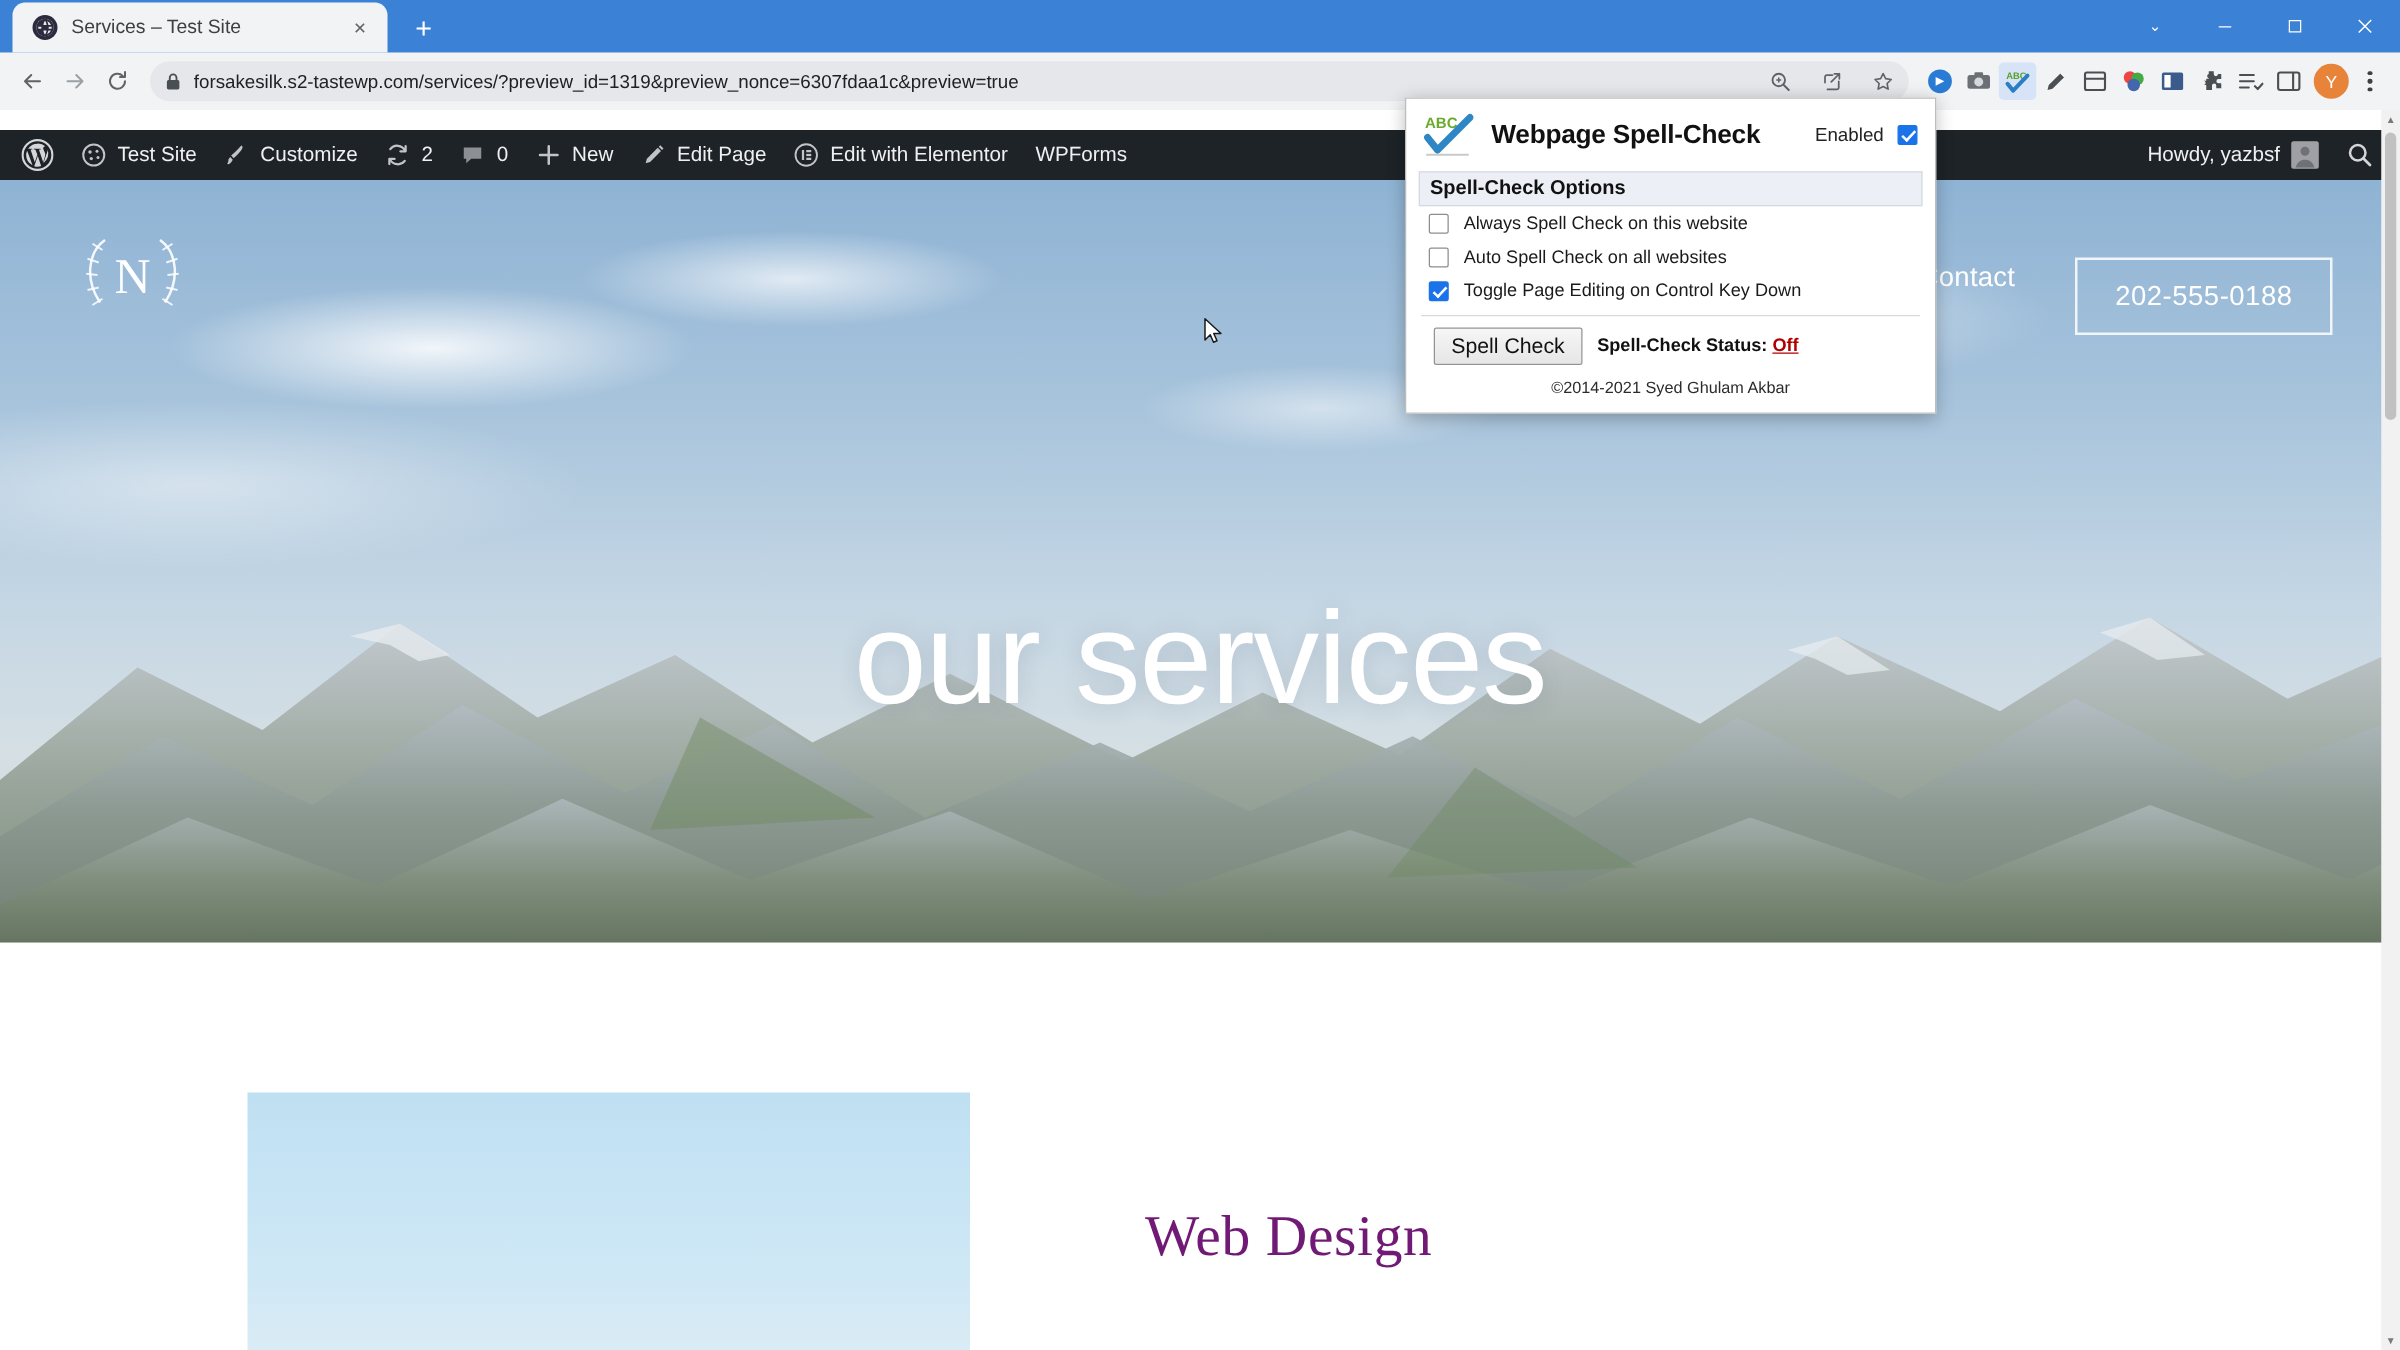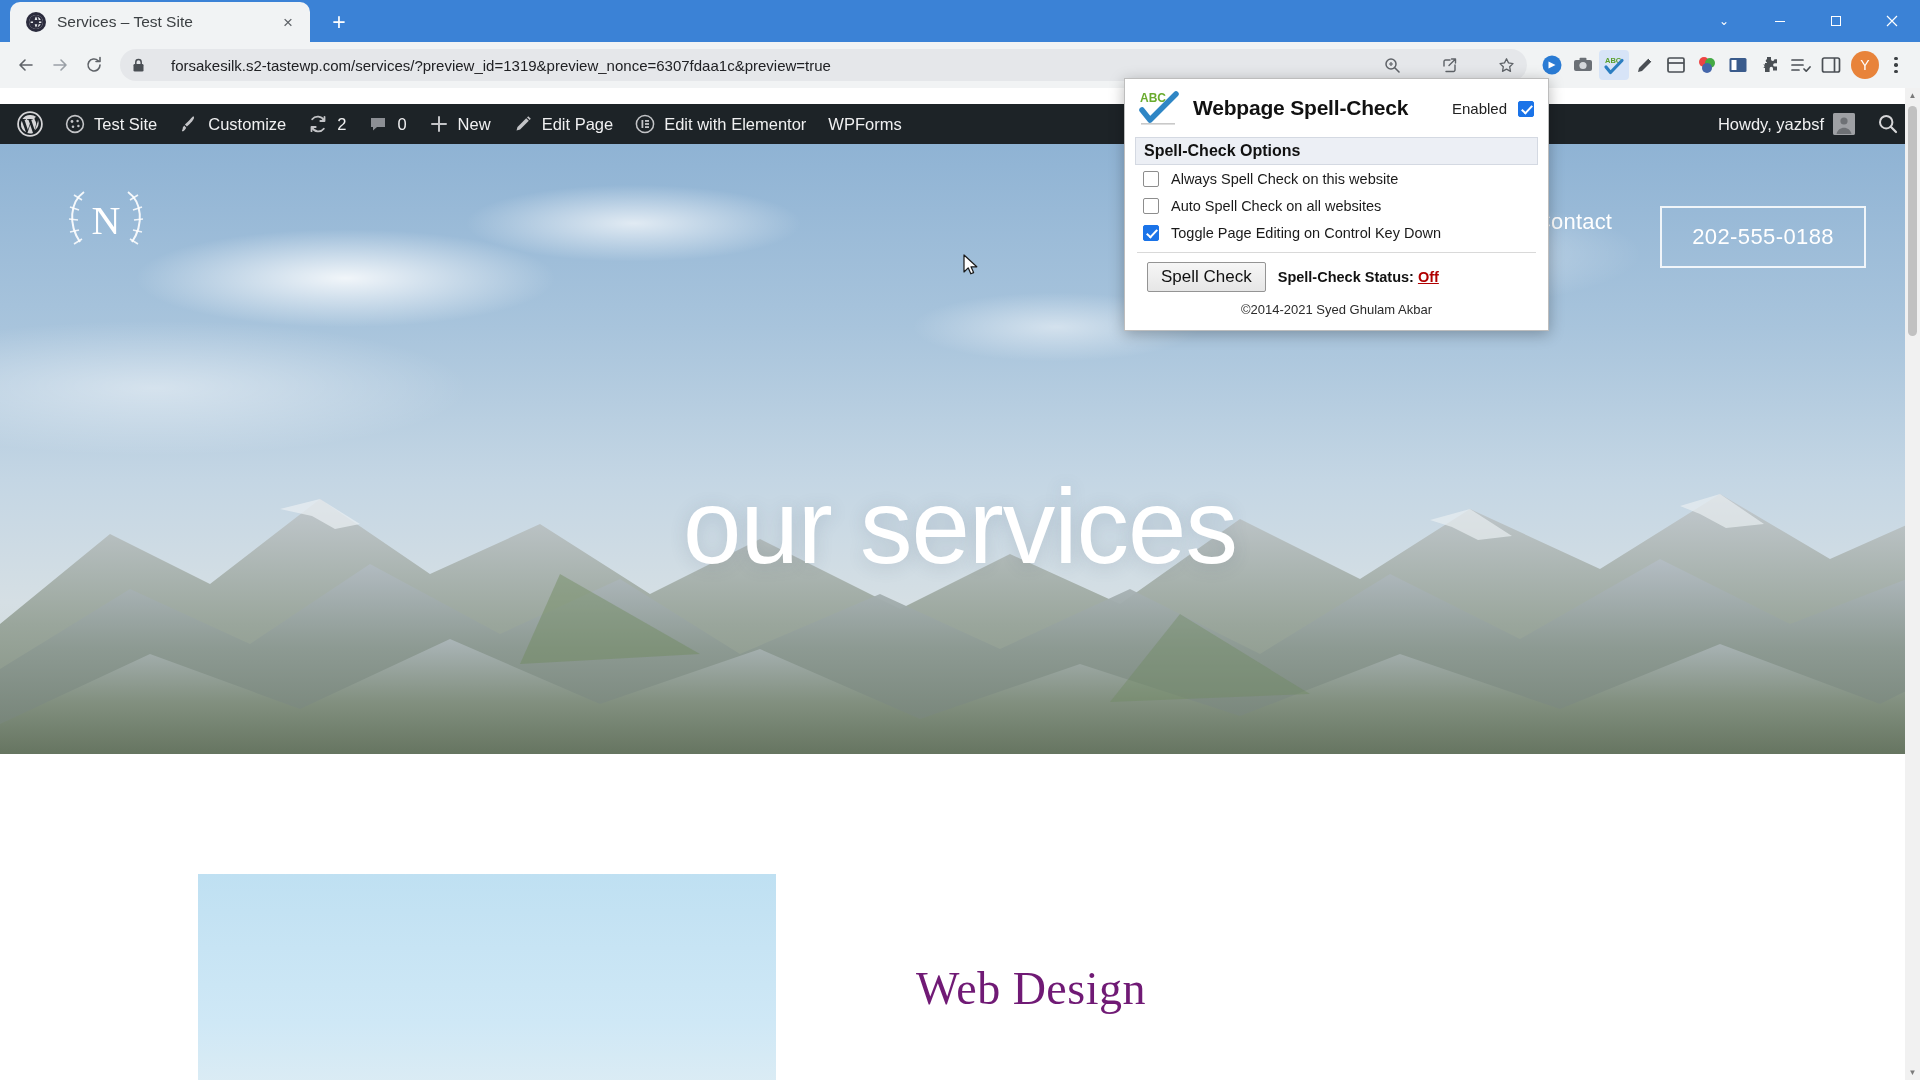"forsakesilk.s2-tastewp.com/services/?pre" .omnibox { gap: 26px -> 10px }
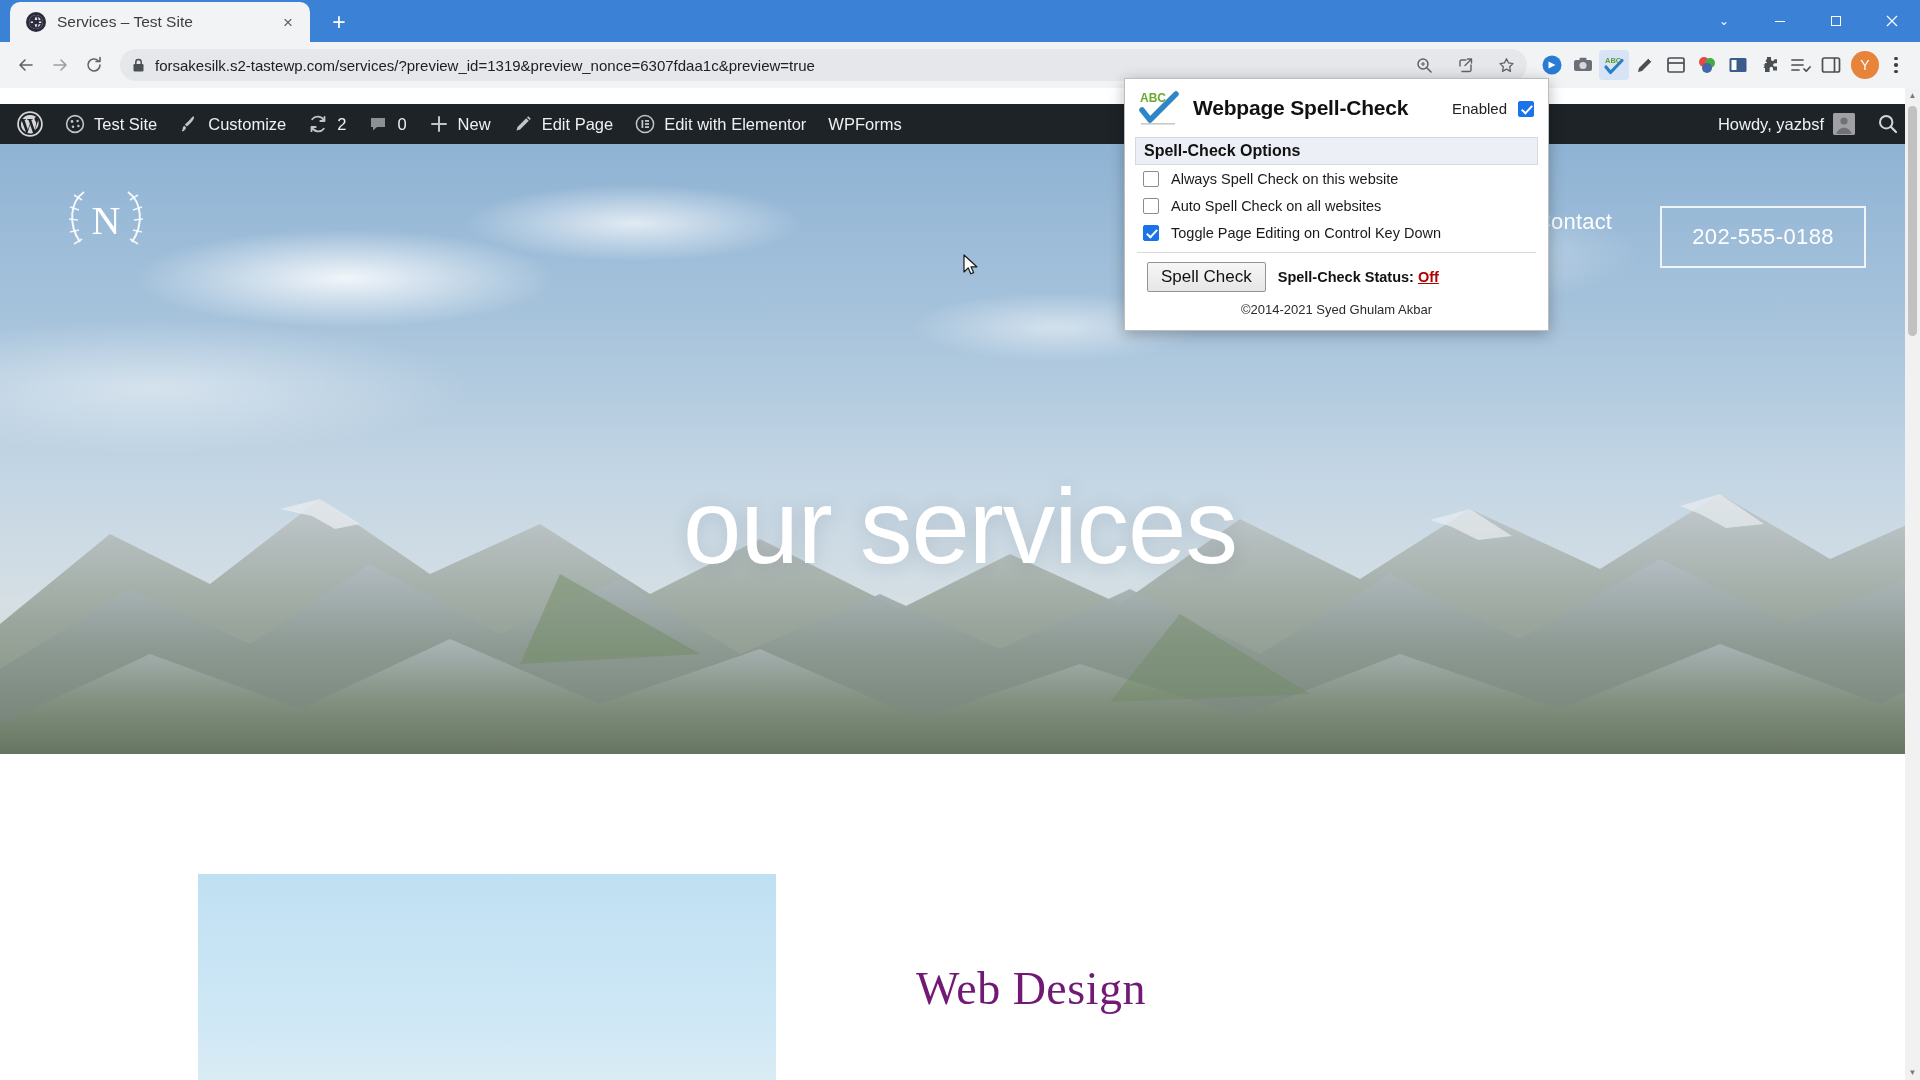"Enabled" .pu-enabled { align-items: flex-end -> center }
